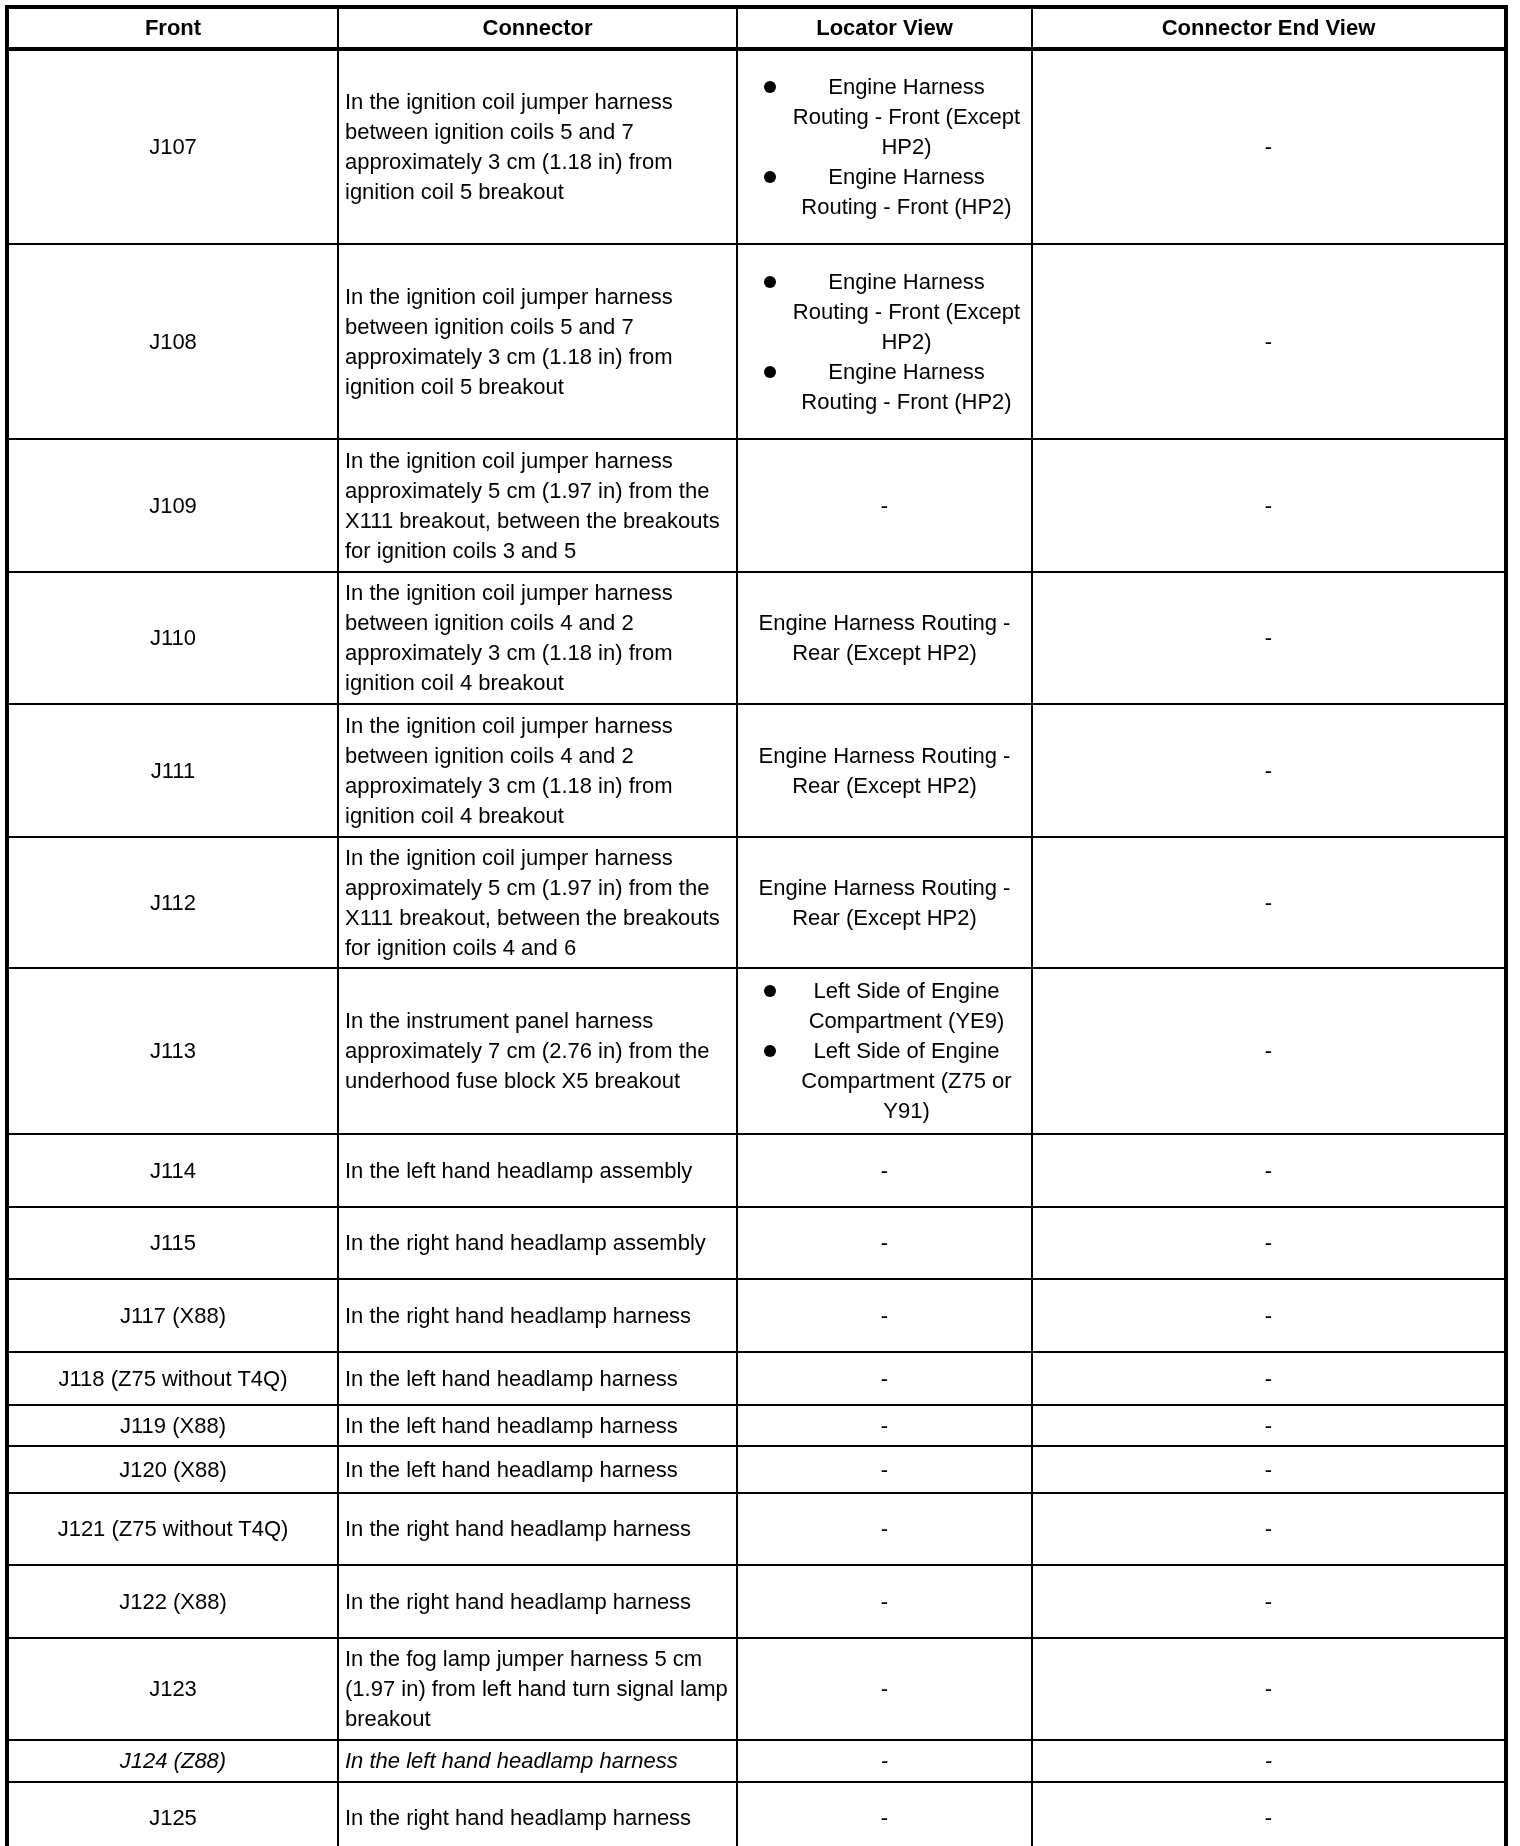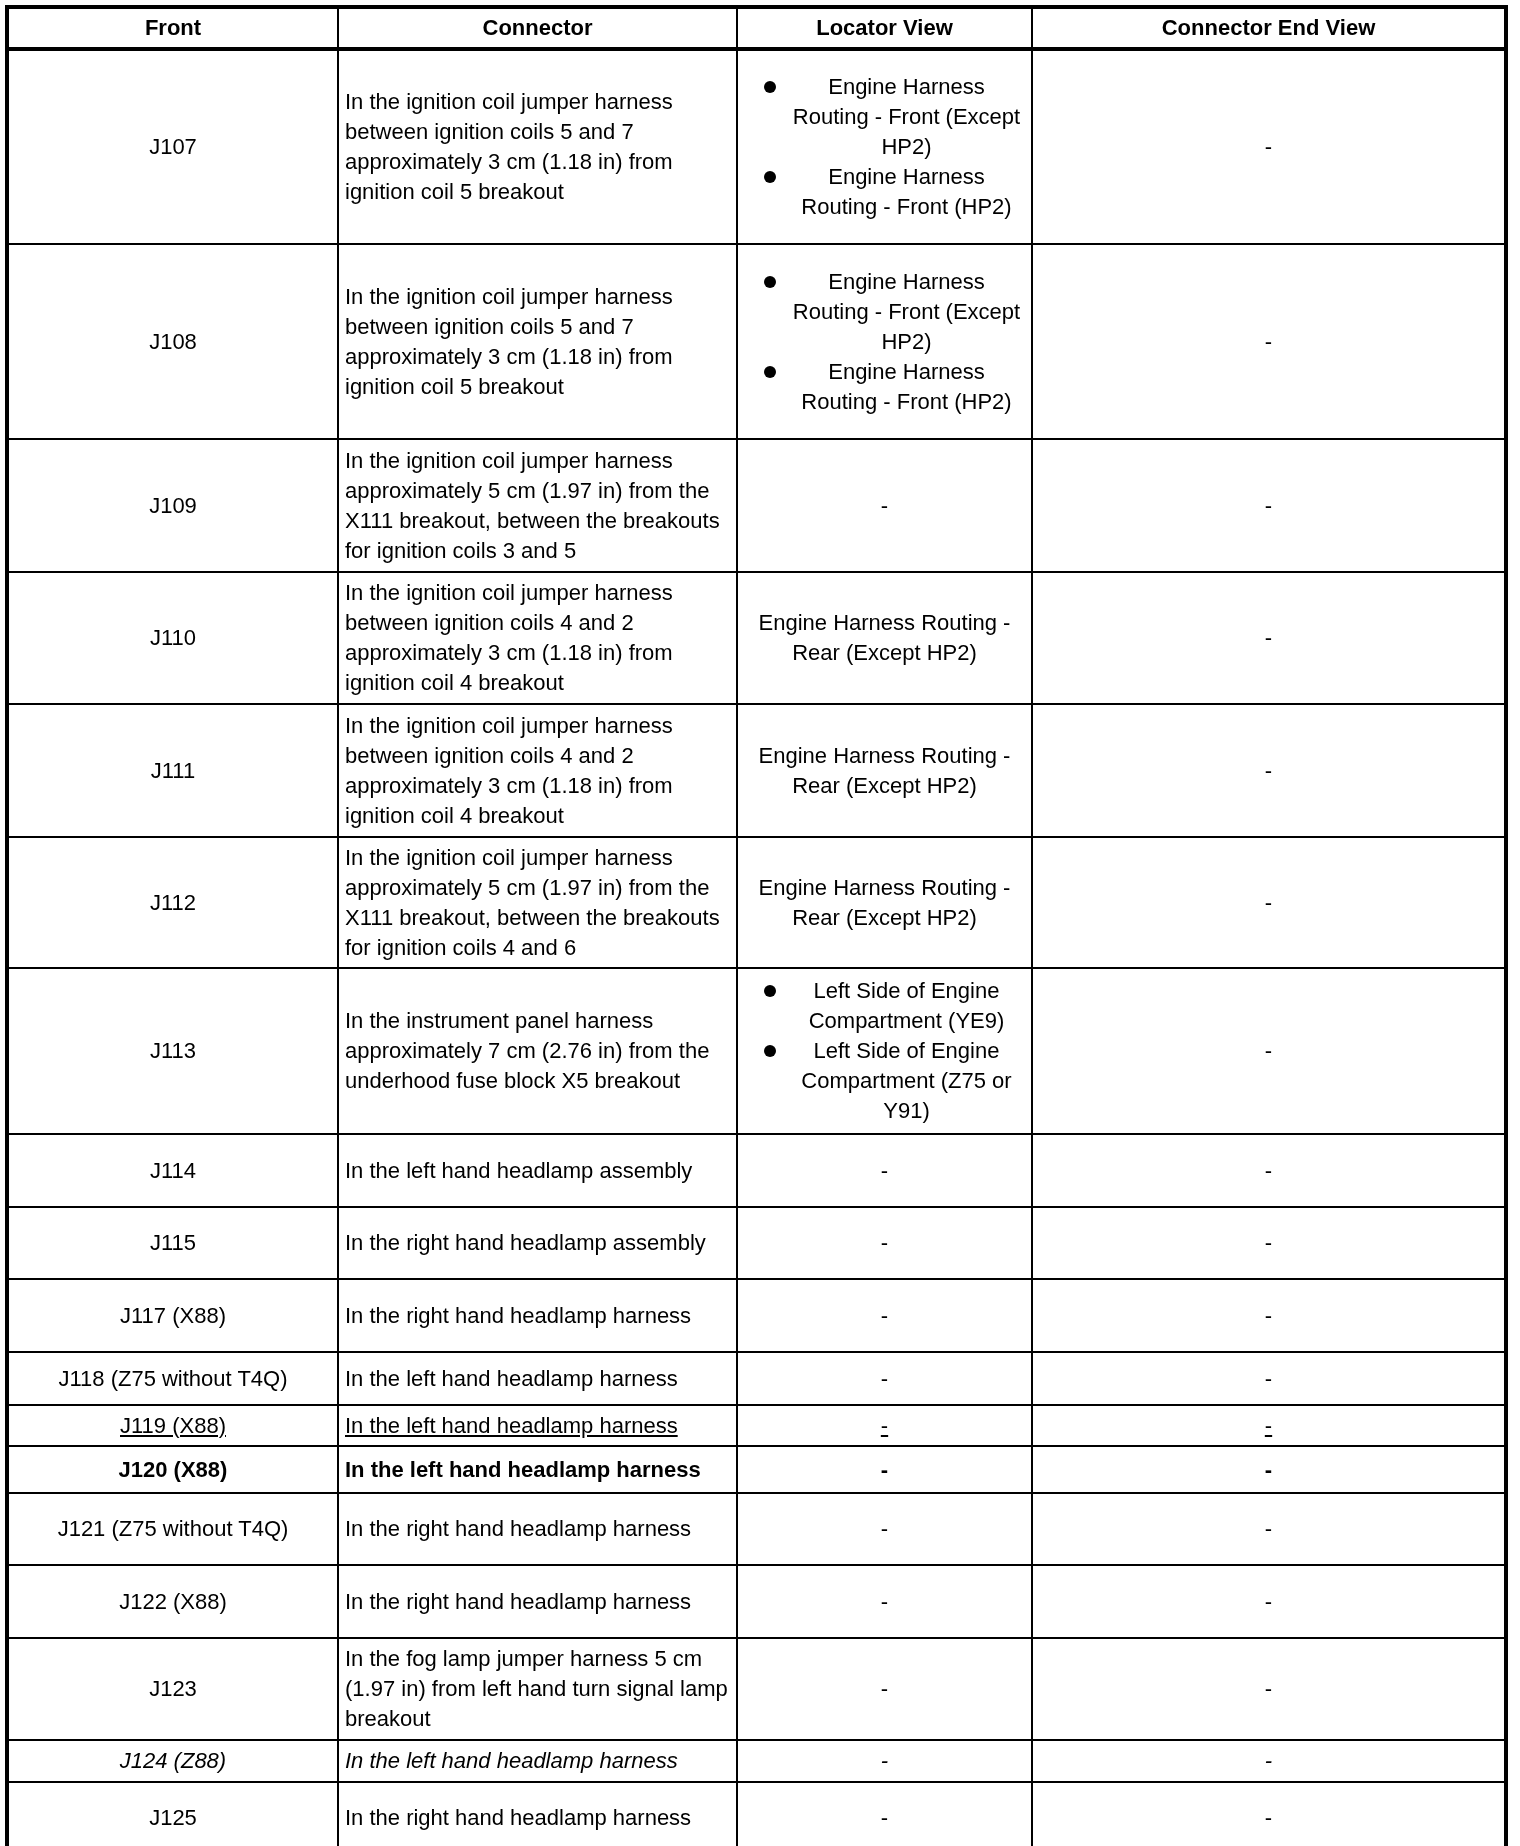"J119 (X88)" tr { text-decoration: underline -> none }
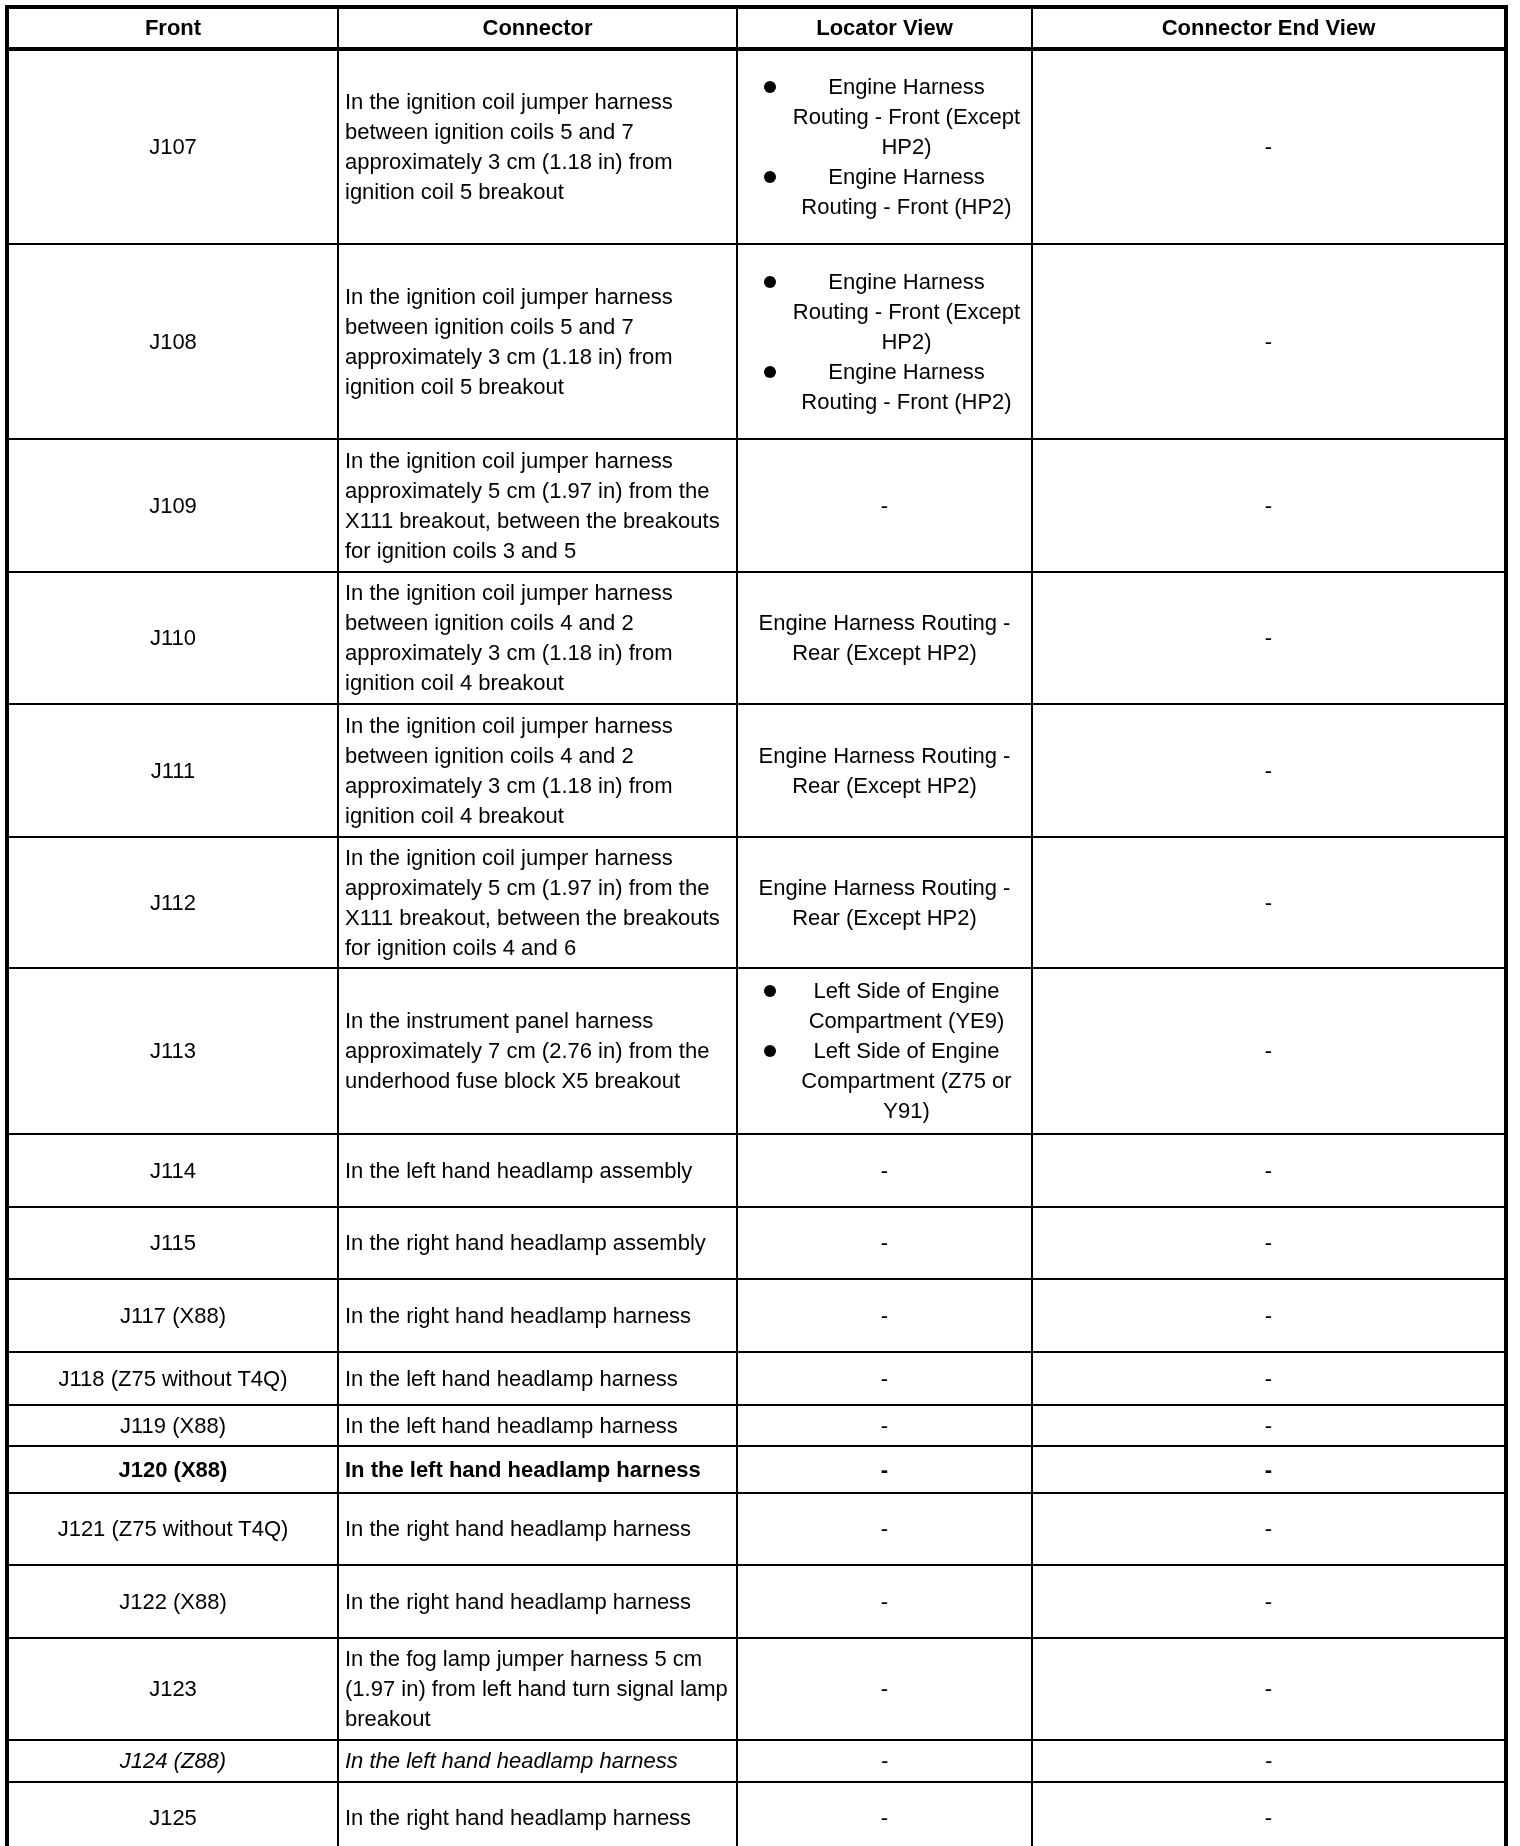"J120 (X88)" tr { font-weight: bold -> none }
